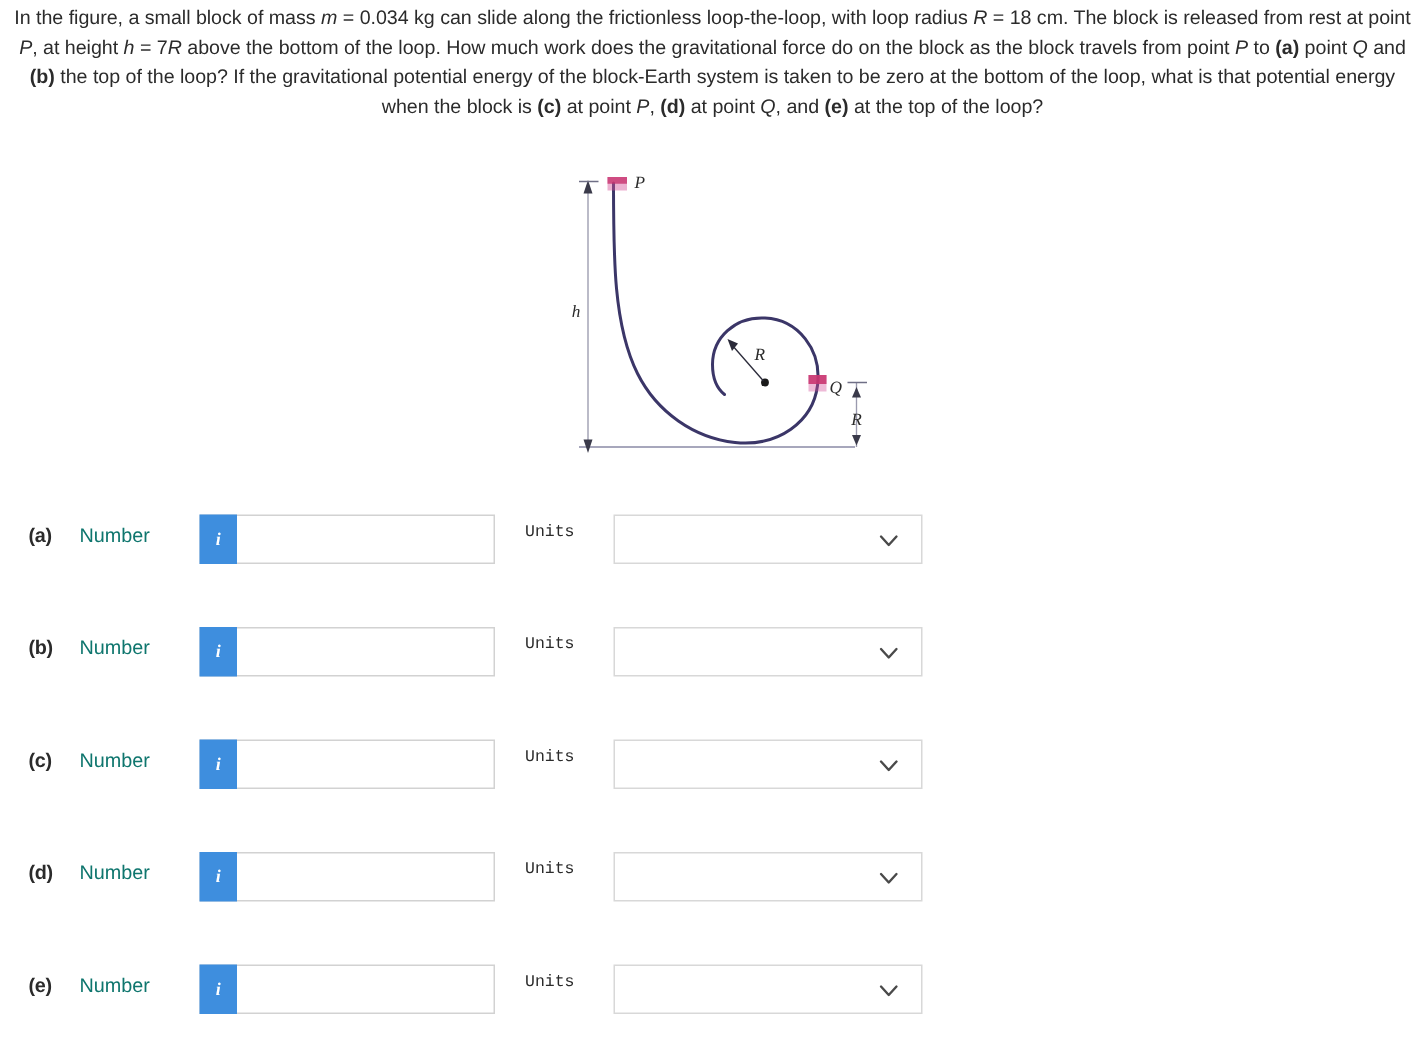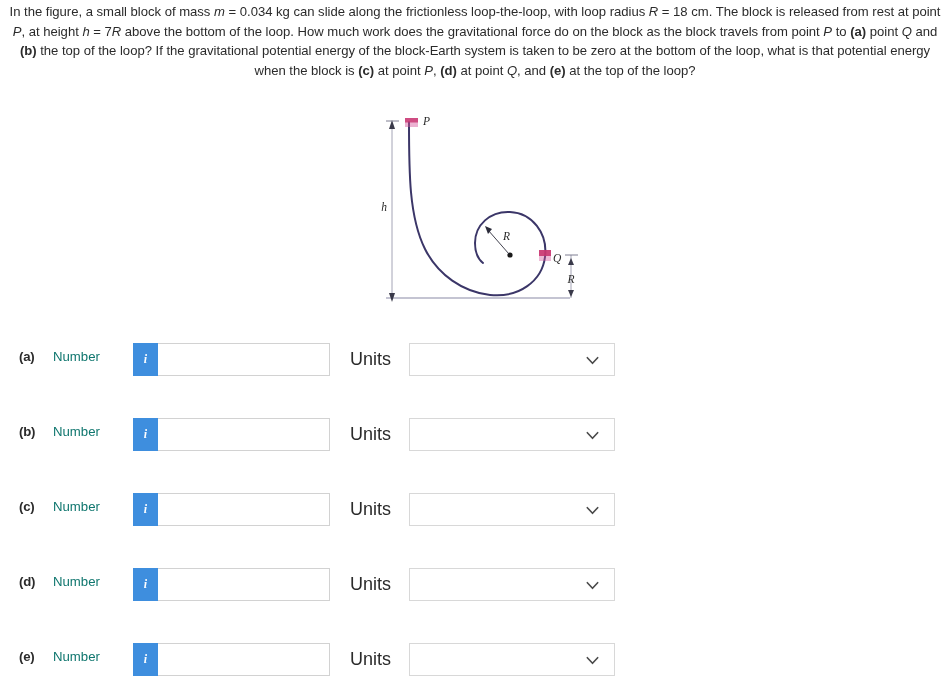"Units" .units-label { font-family: none -> Liberation Mono, monospace; font-size: 18px -> 11px }
